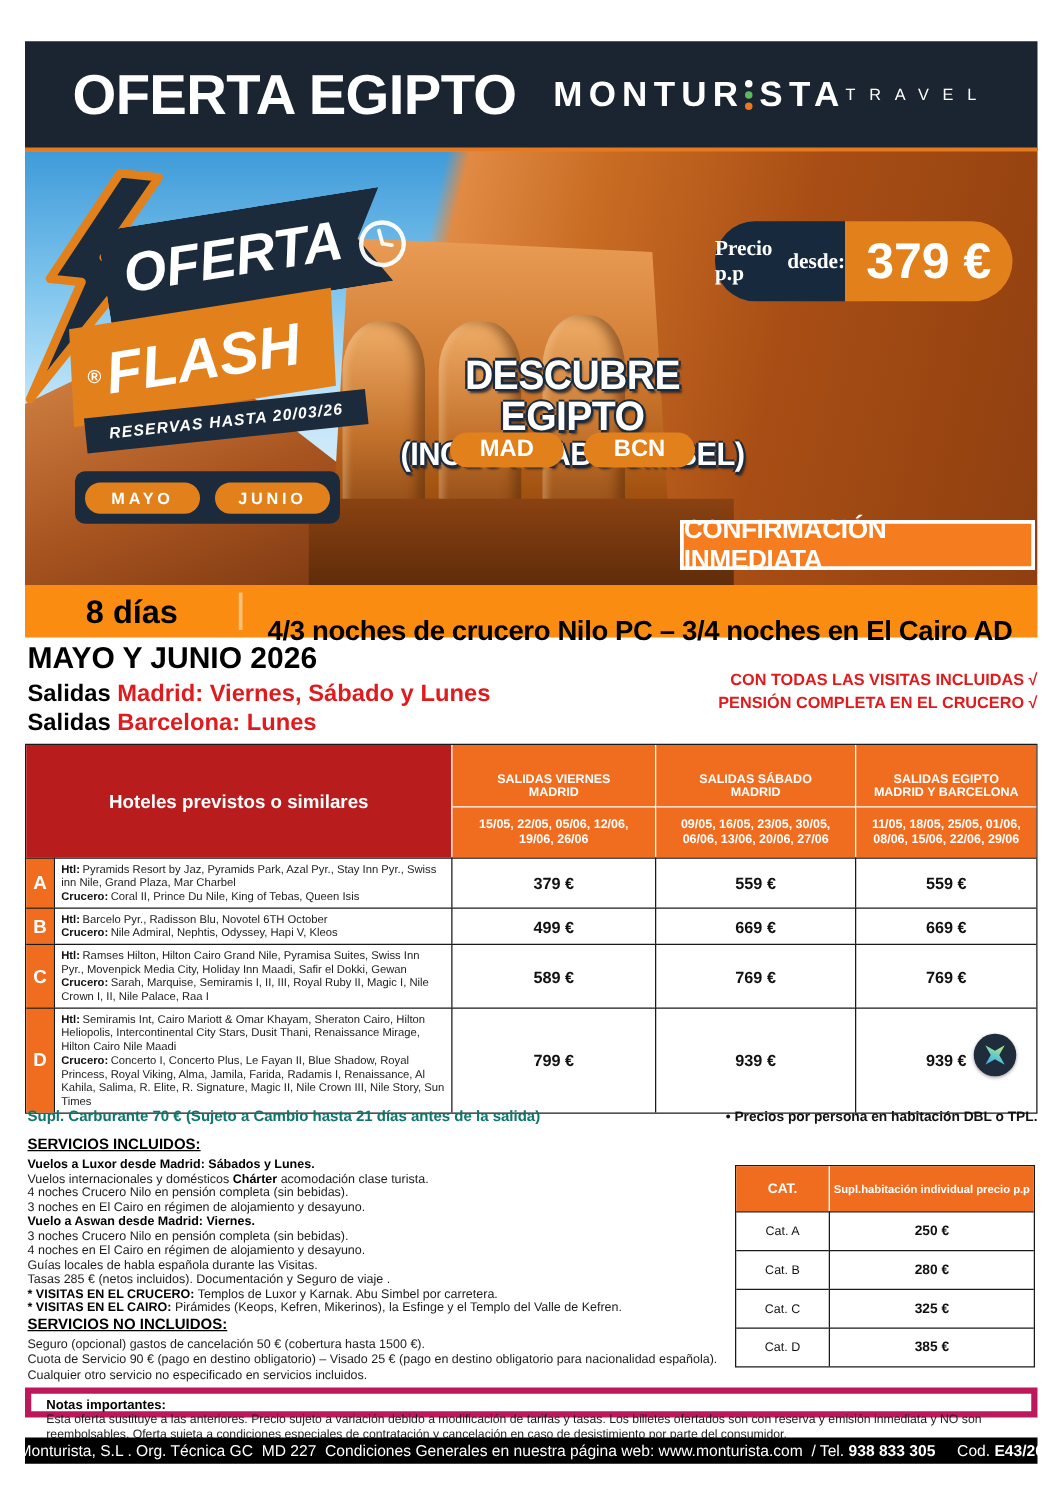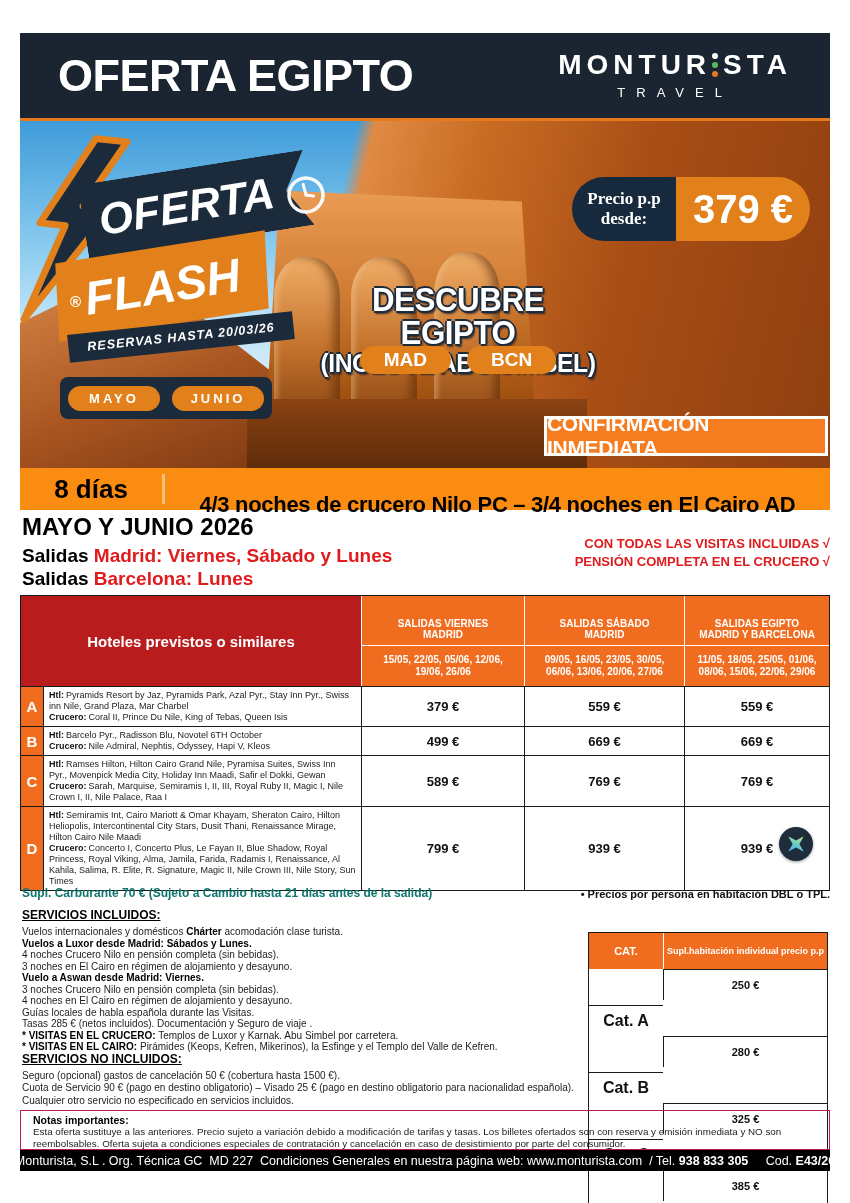"MONTUR" .brand { align-items: center -> flex-start; flex-direction: column -> none }
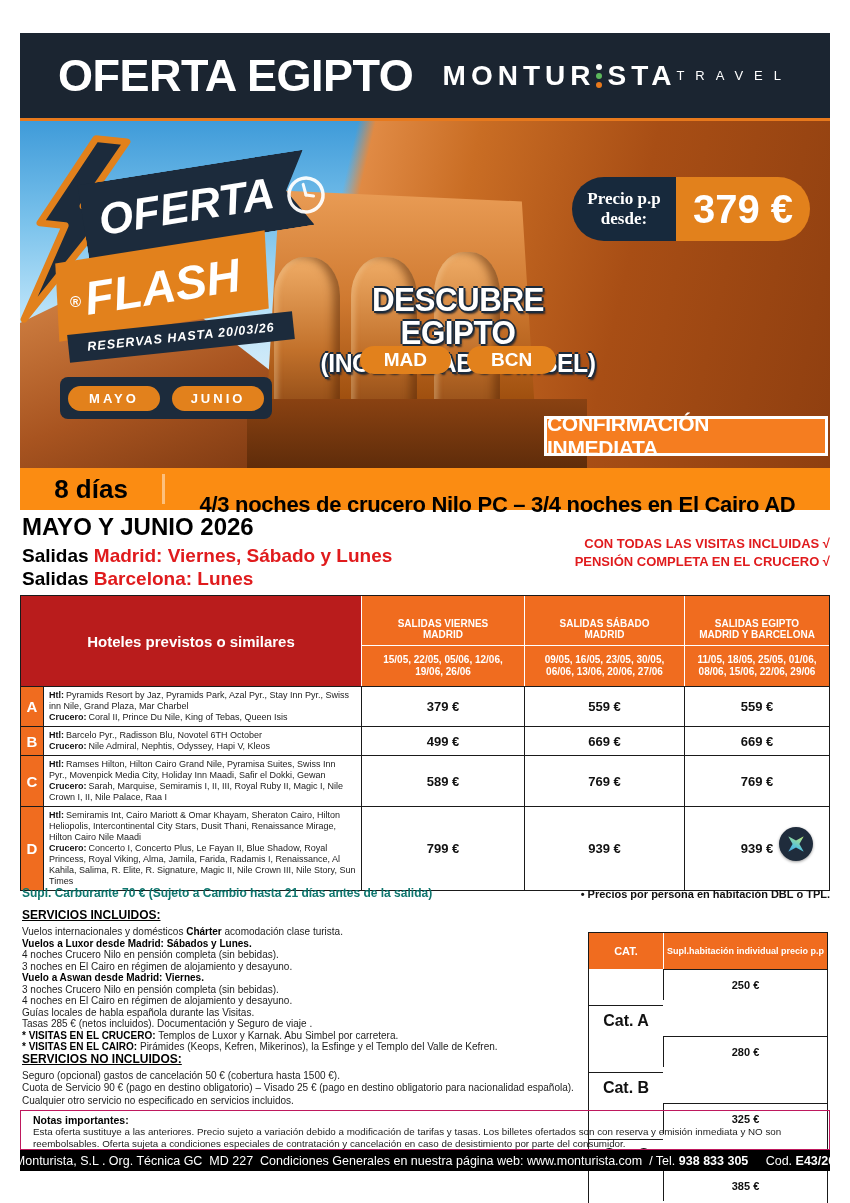"Precio p.p" .price-label { flex-direction: column -> row }
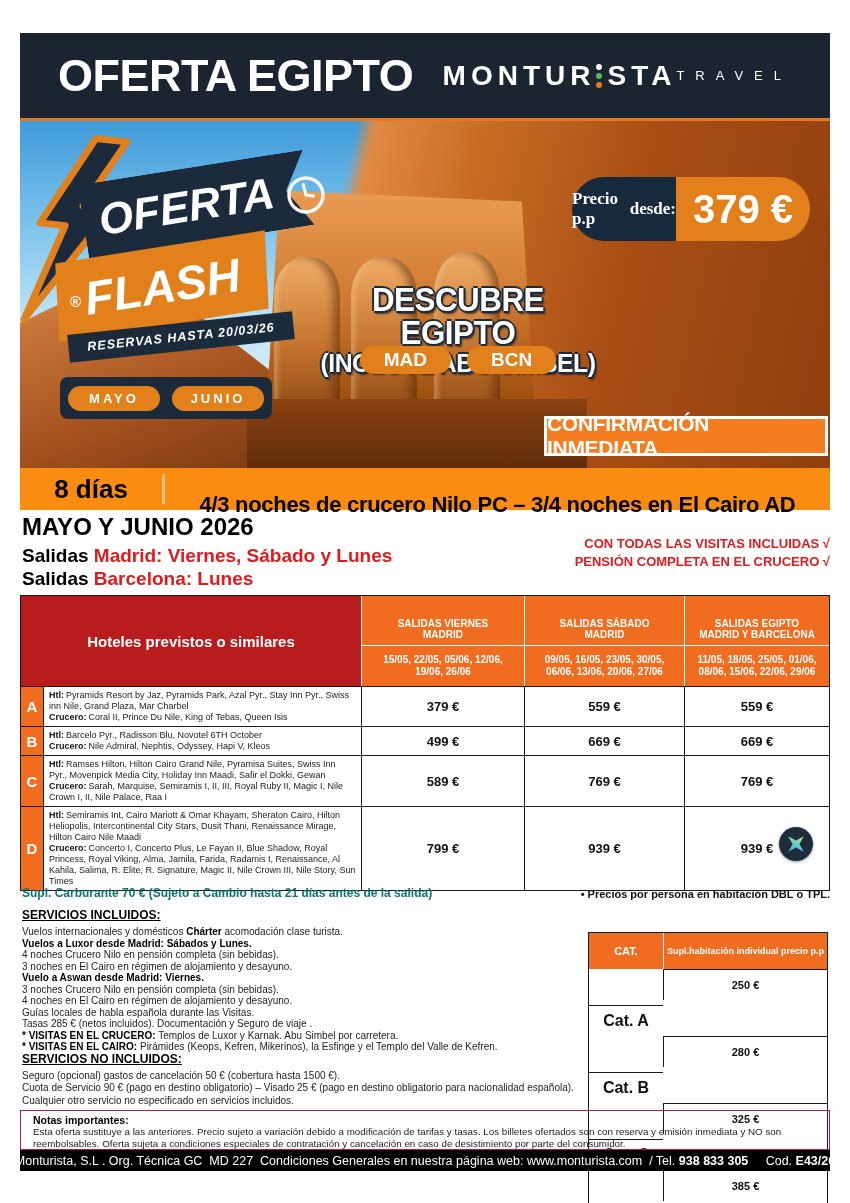"8 días" .duration-days { width: 142px -> 171px }
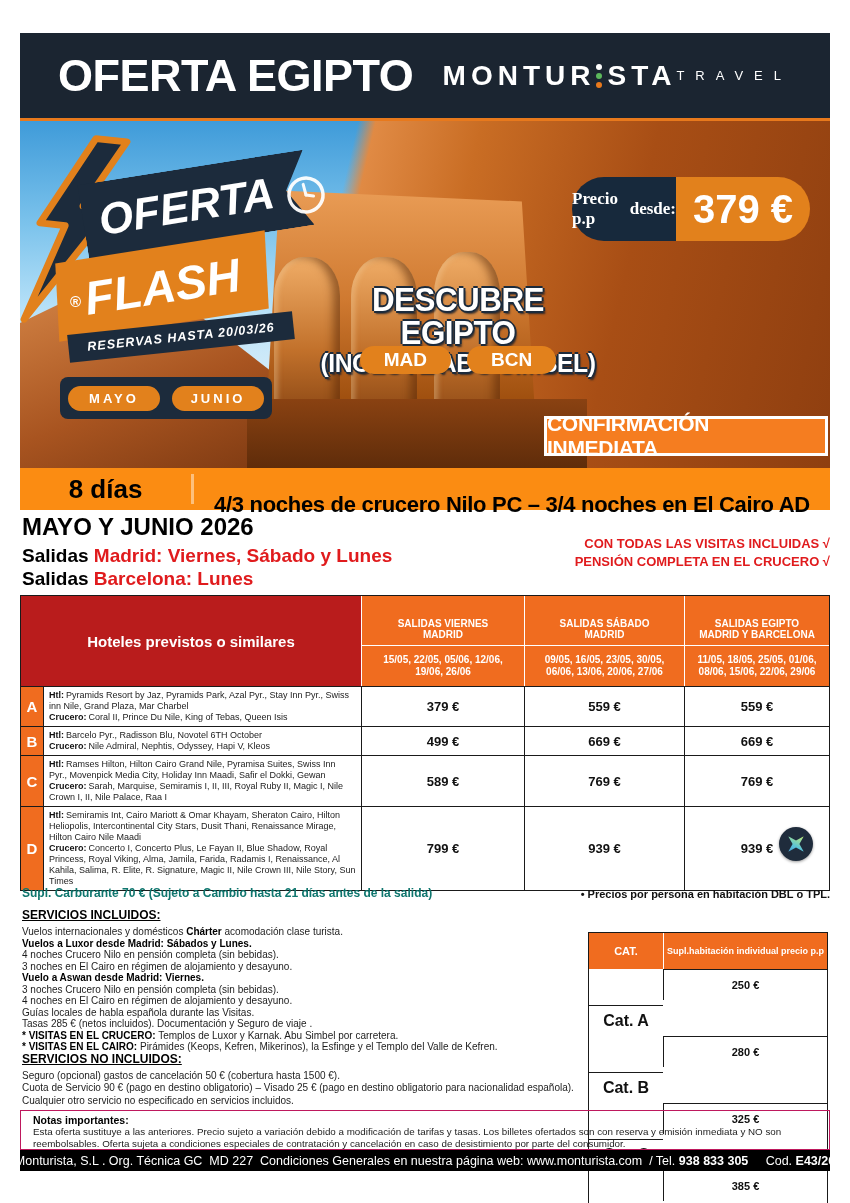"Vuelos internacionales y domésticos" div.svc-line { order: before "Vuelos a Luxor desde Madrid:" -> after "Vuelos a Luxor desde Madrid:" }
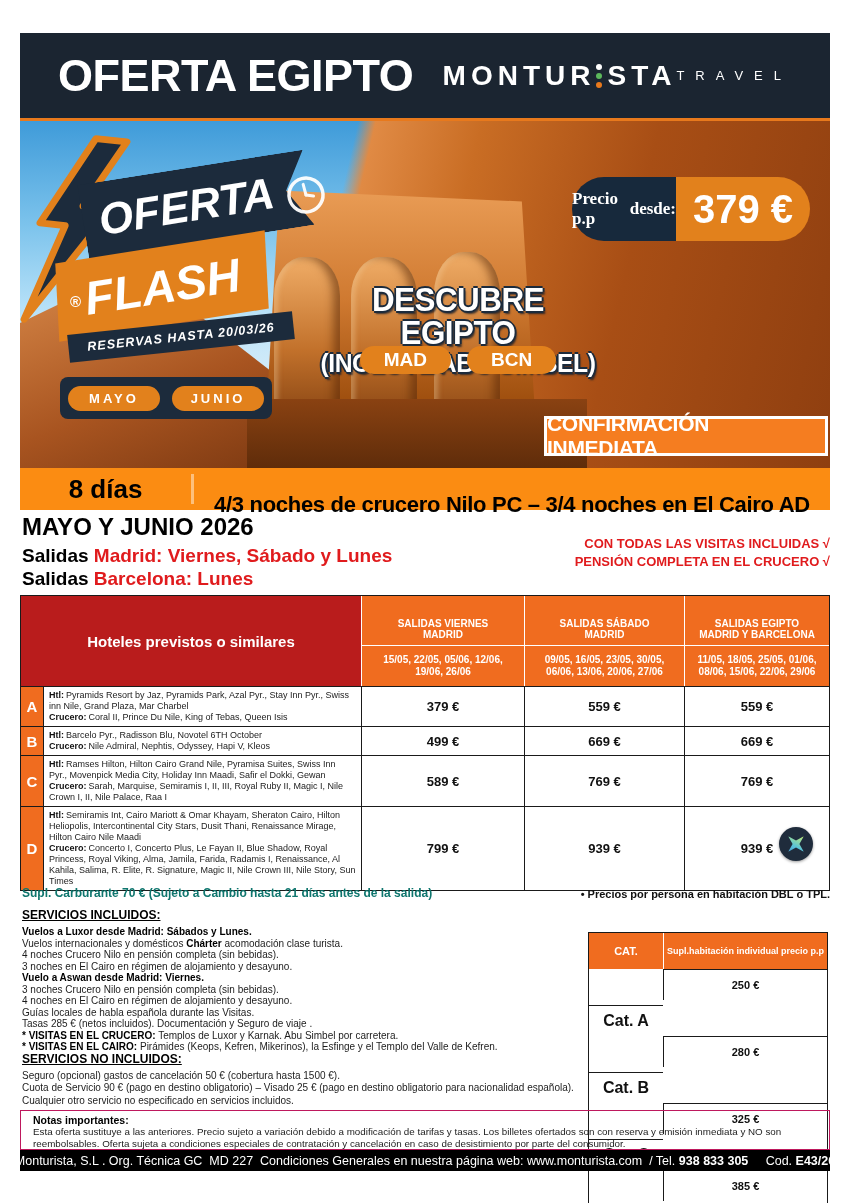"Cat. A" .ct-cat { font-size: 16px -> 10px; font-weight: 700 -> 400; margin-top: 36px -> none }
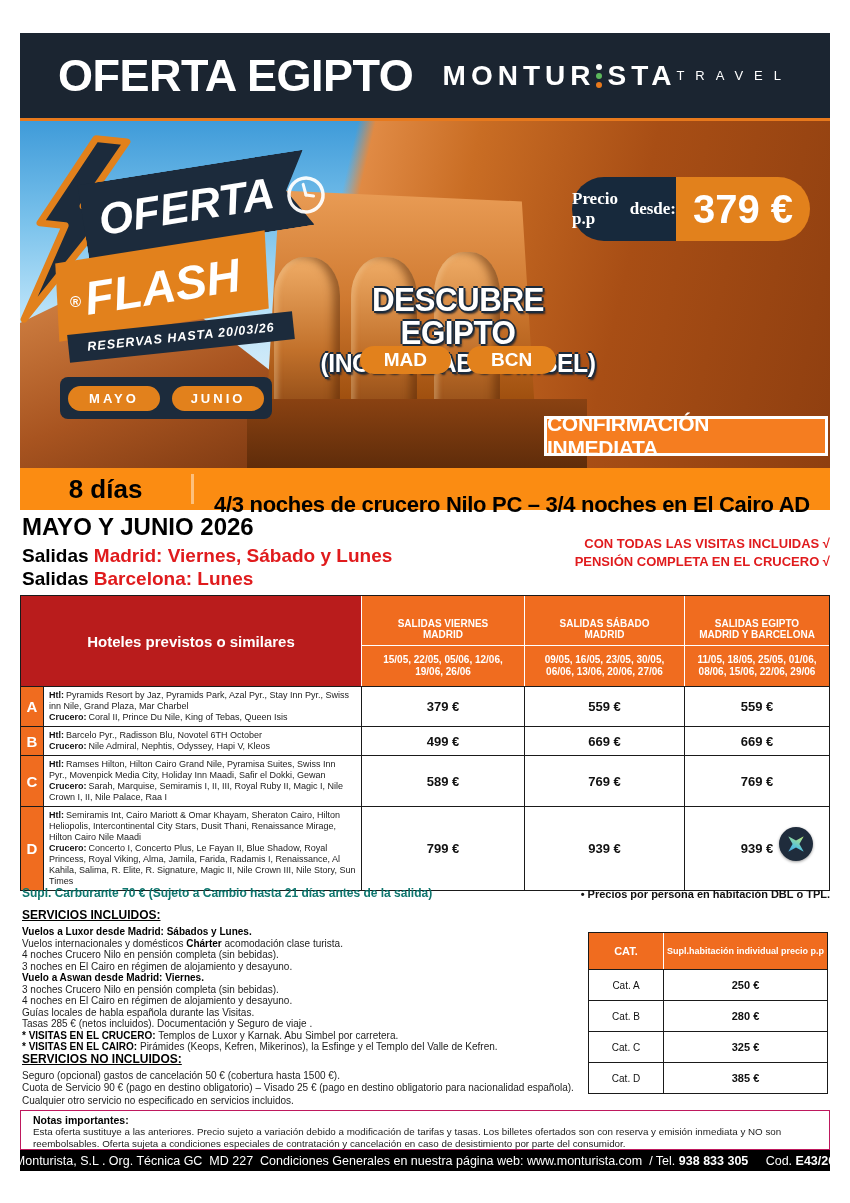"Notas importantes:" .notas-box { border: 1px solid #be185d -> 5px solid #be185d; height: 40px -> 24px }
